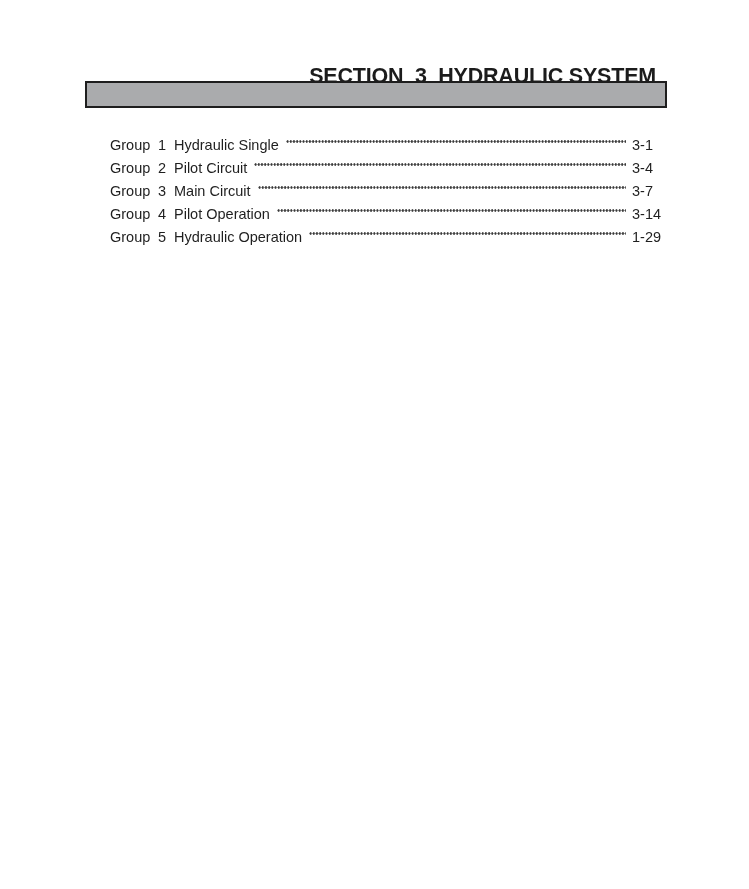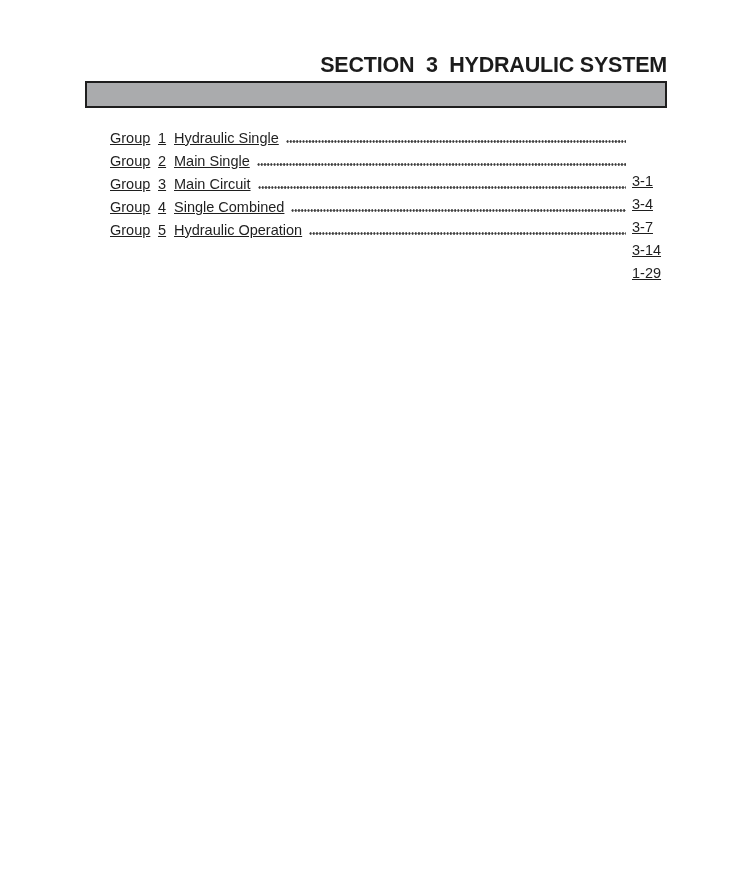"SECTION 3 HYDRAULIC SYSTEM" .section-title { margin: 0 -> 11px }
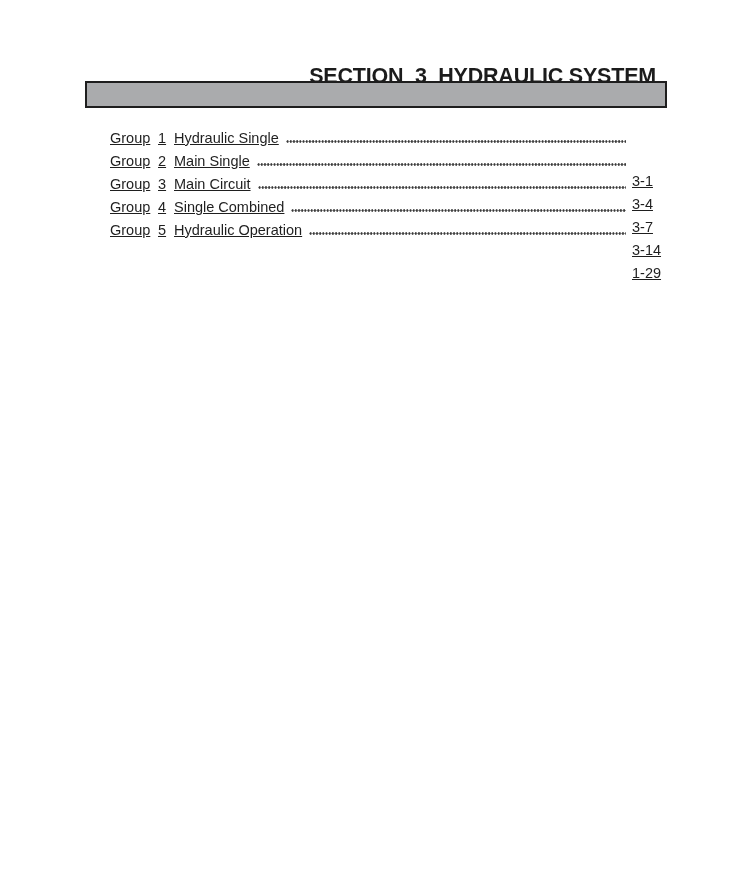"Group" .toc-row { align-items: flex-start -> flex-end; text-decoration: underline -> none }
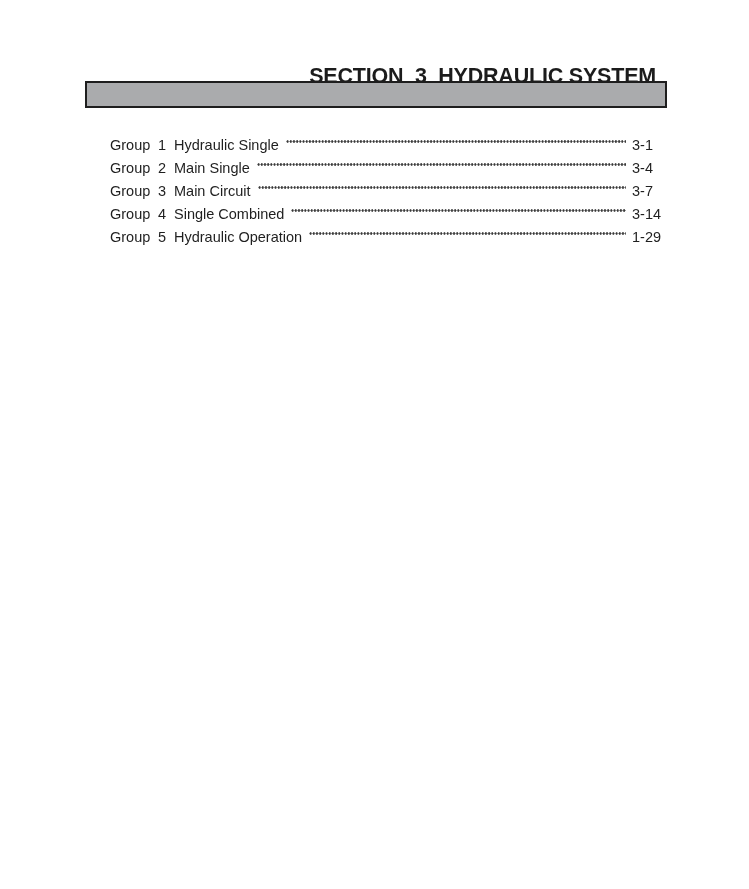"Main Single" span.ttl { text: Main Single -> Pilot Circuit }
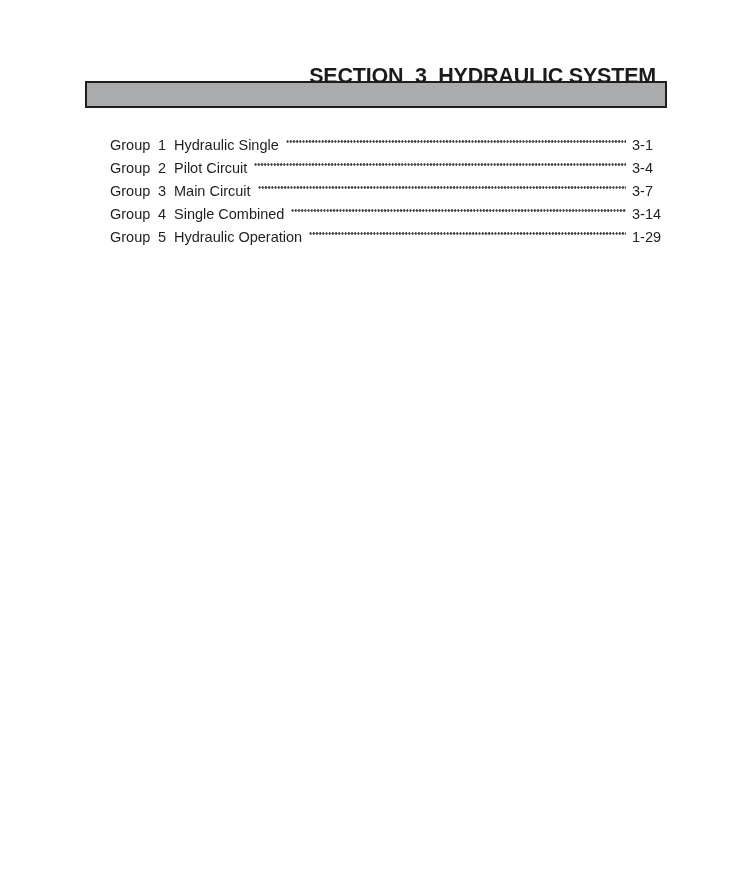"Single Combined" span.ttl { text: Single Combined -> Pilot Operation }
